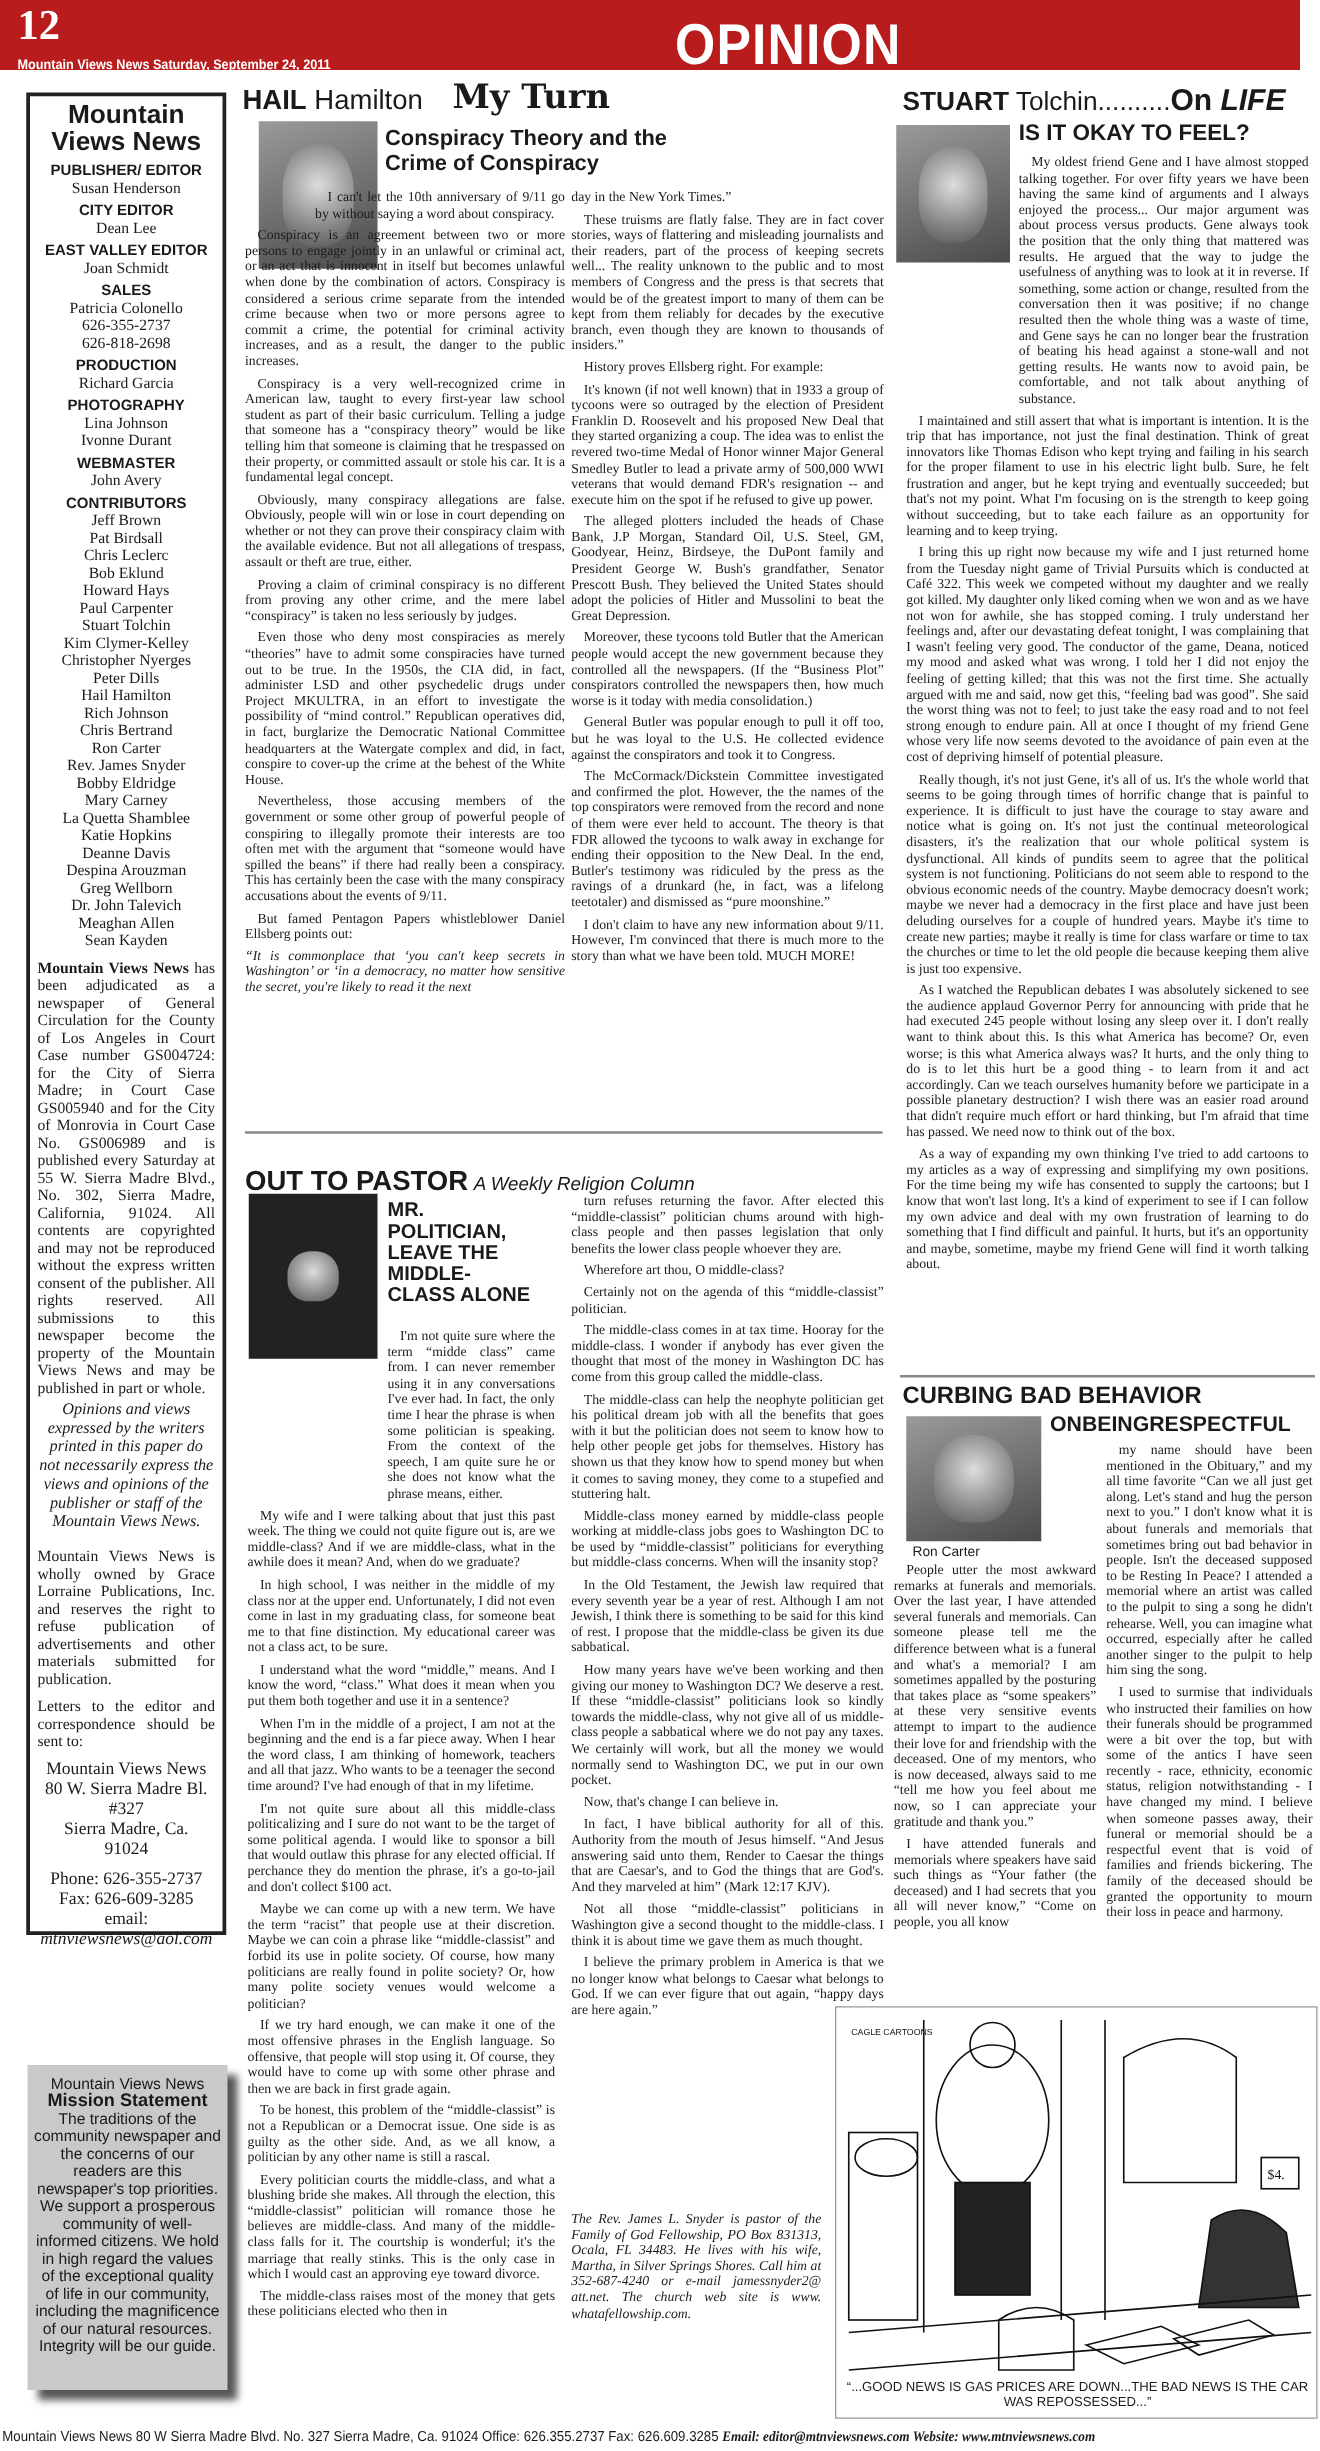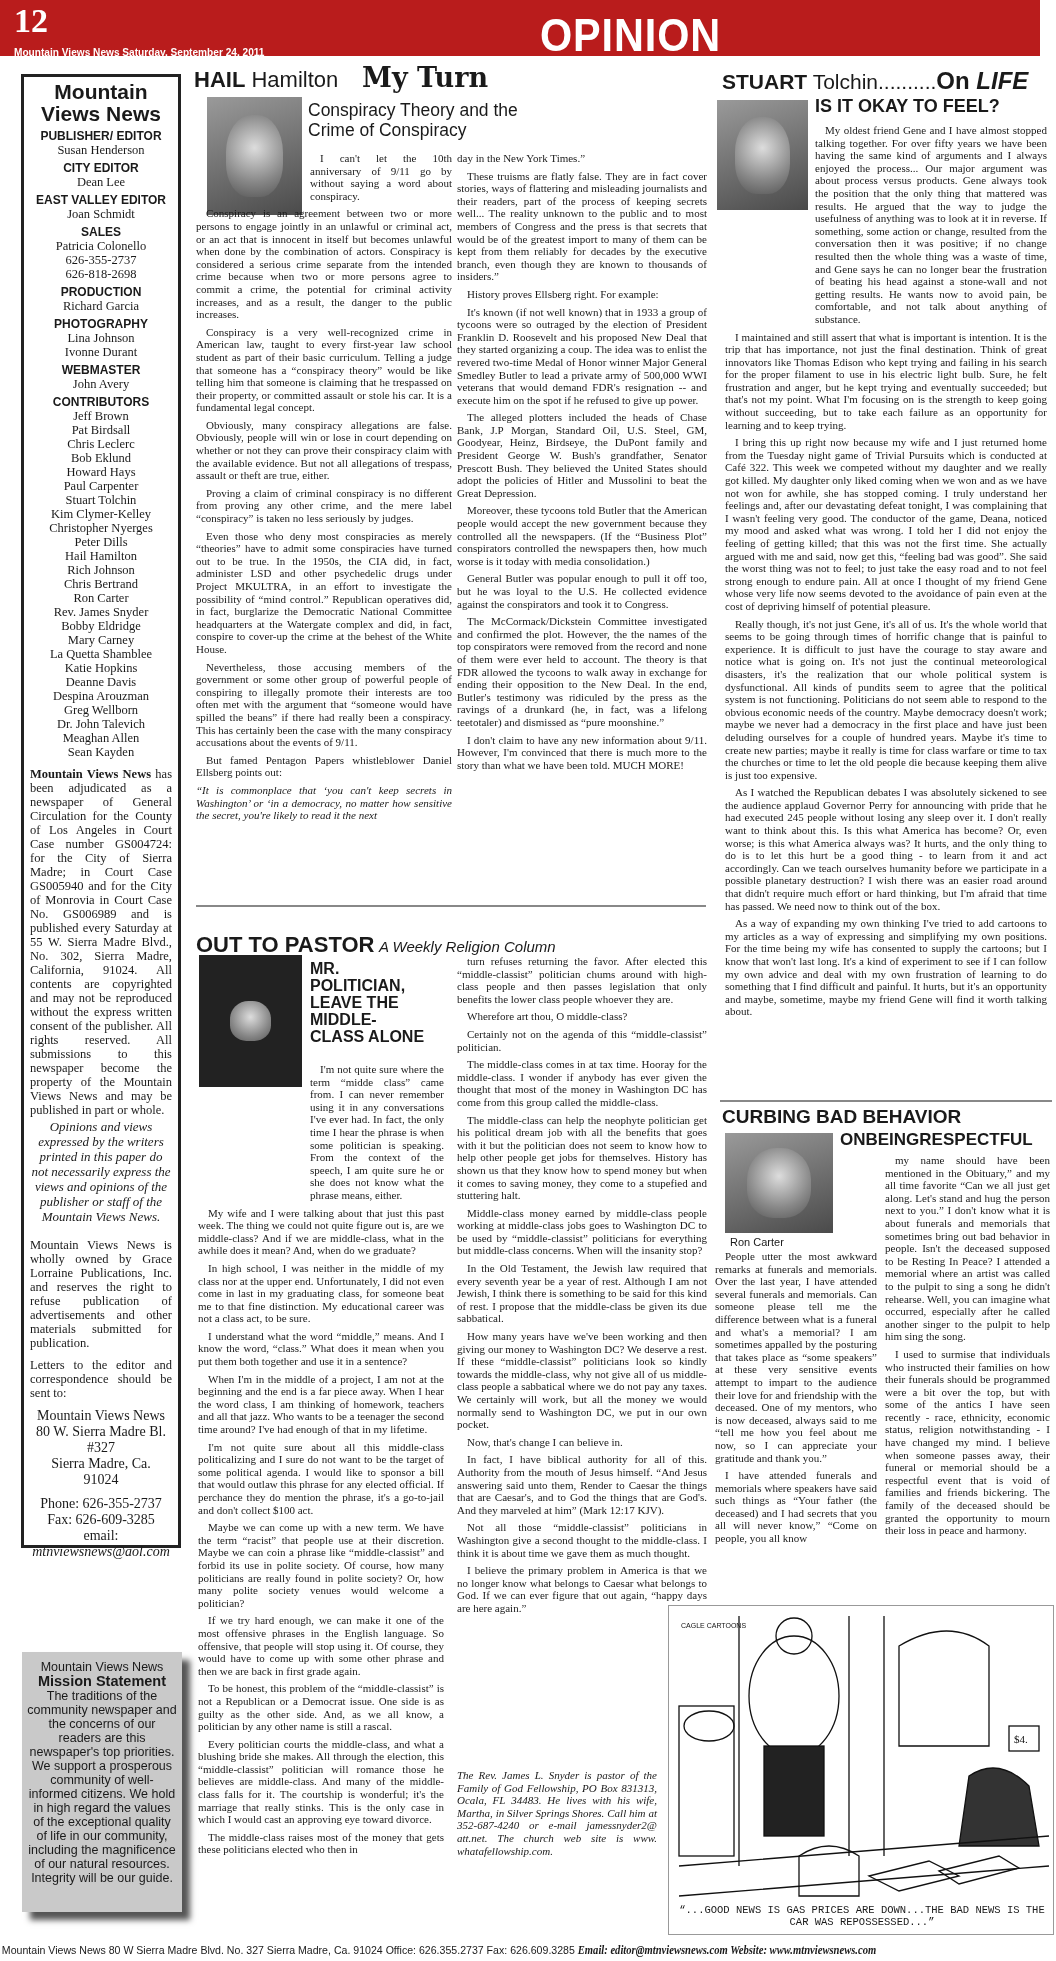"Conspiracy Theory and the Crime" div.kick { font-weight: normal -> bold }
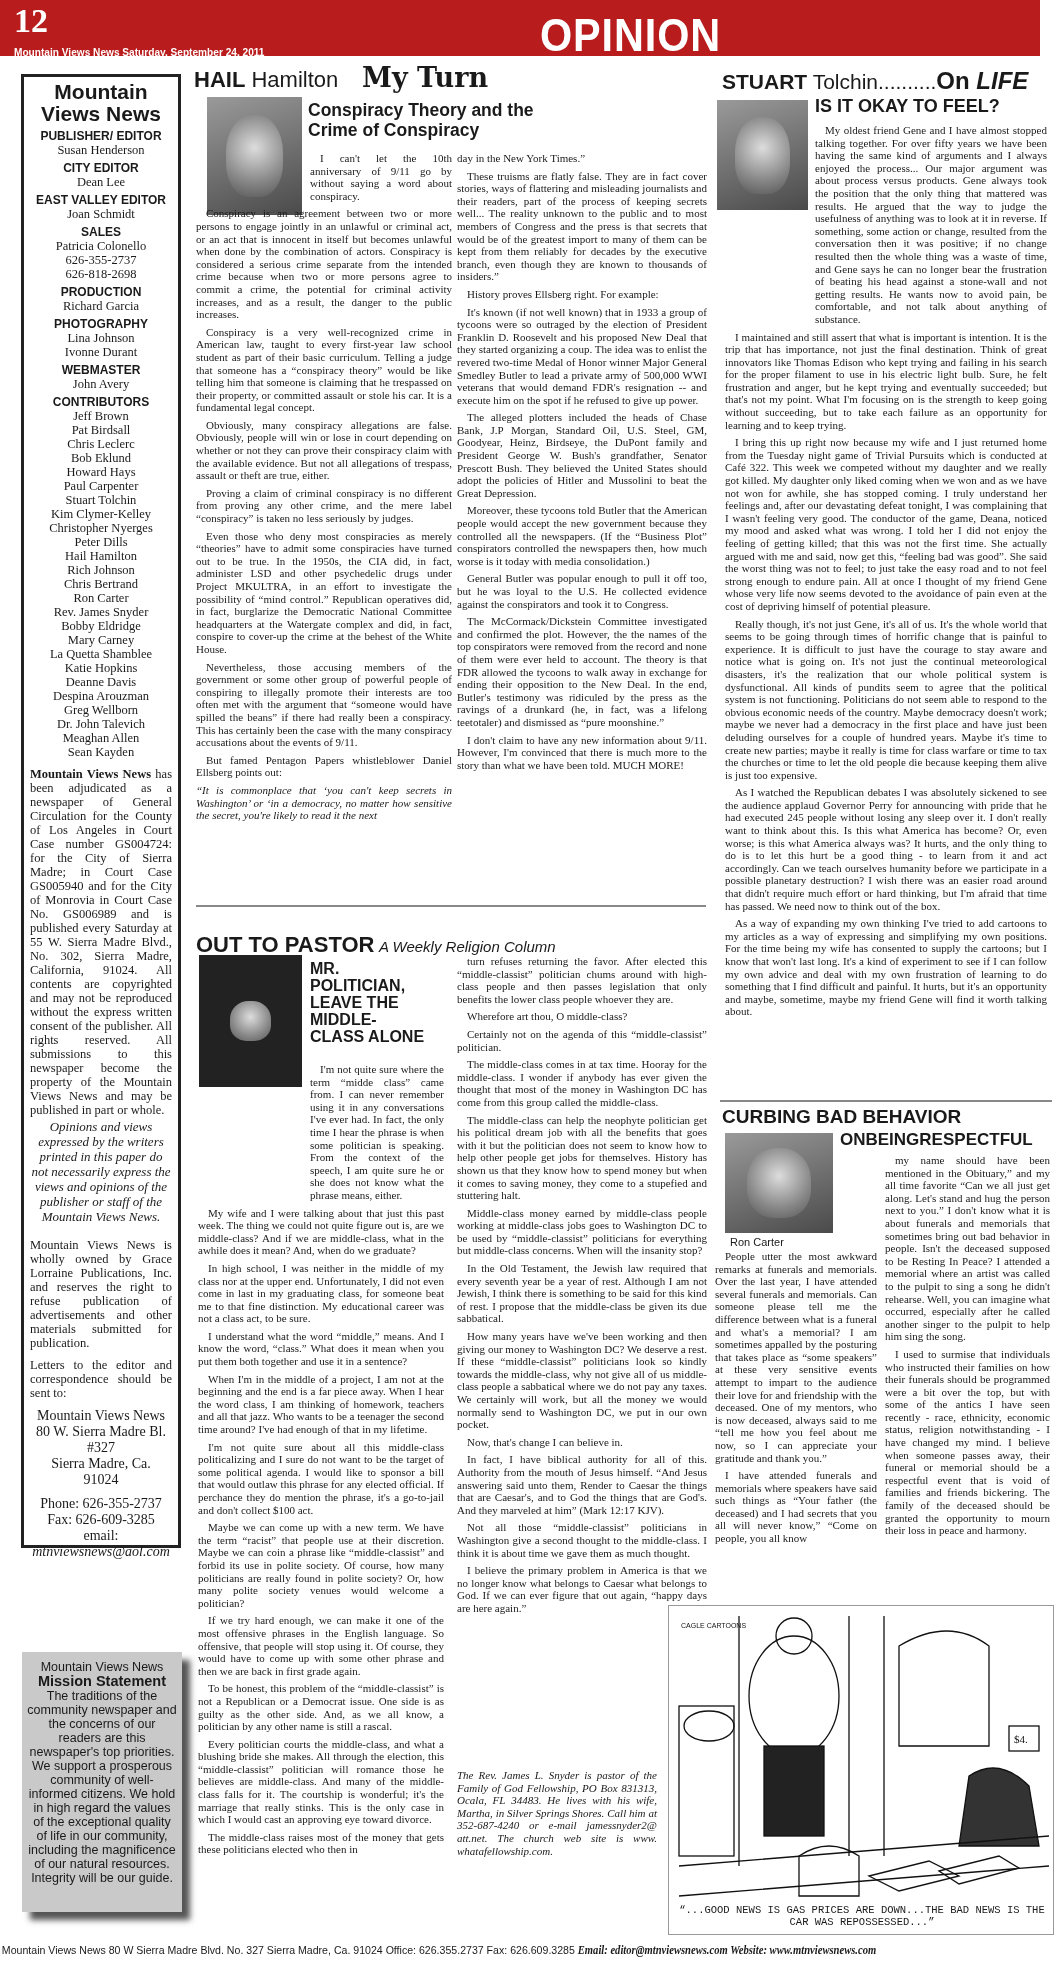"I can't let the 10th" p { margin-left: 114px -> 56px }
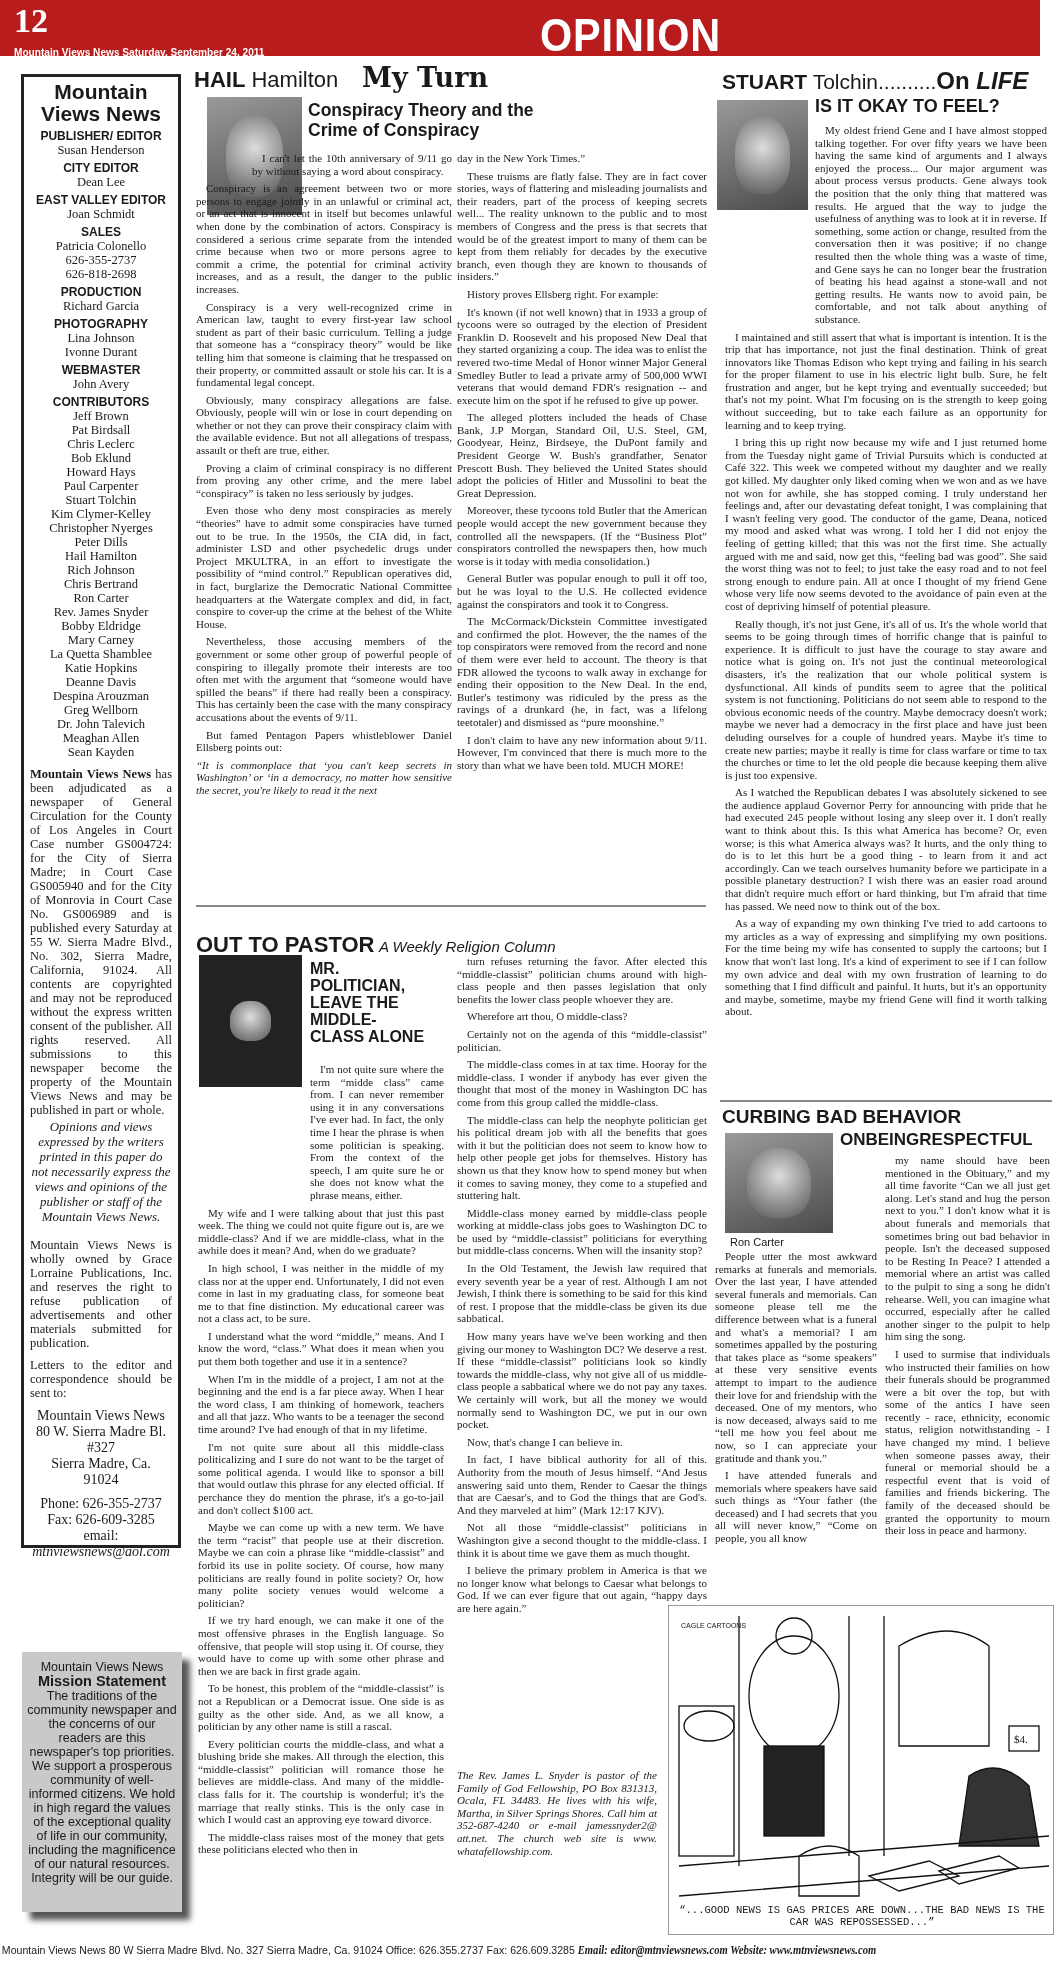"“...GOOD NEWS IS GAS PRICES" div { font-family: Liberation Mono, monospace -> Liberation Sans, sans-serif }
